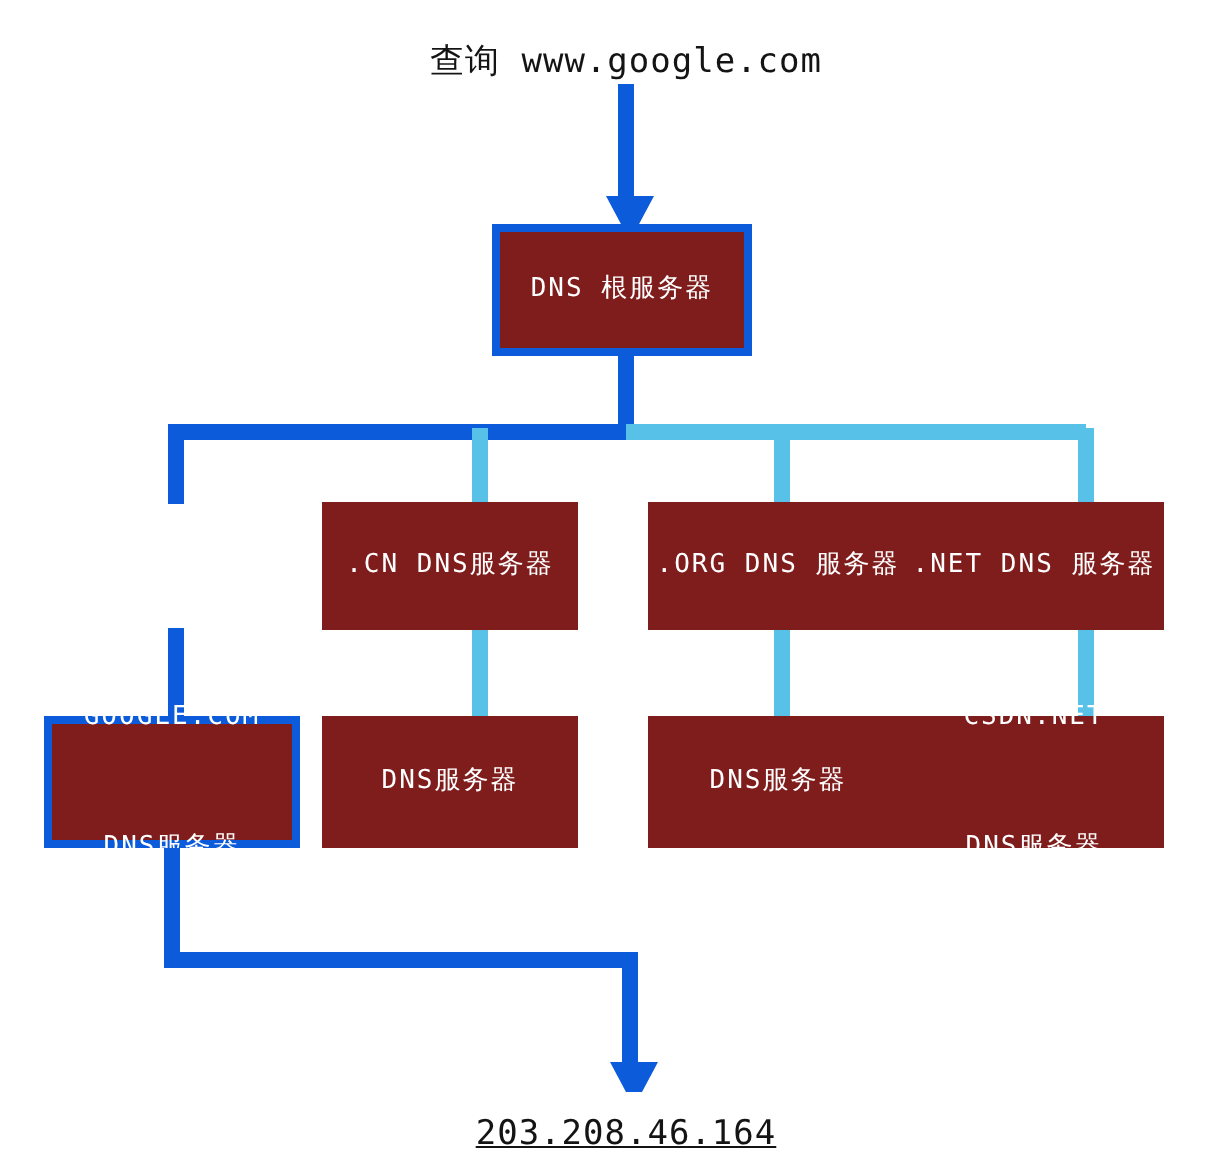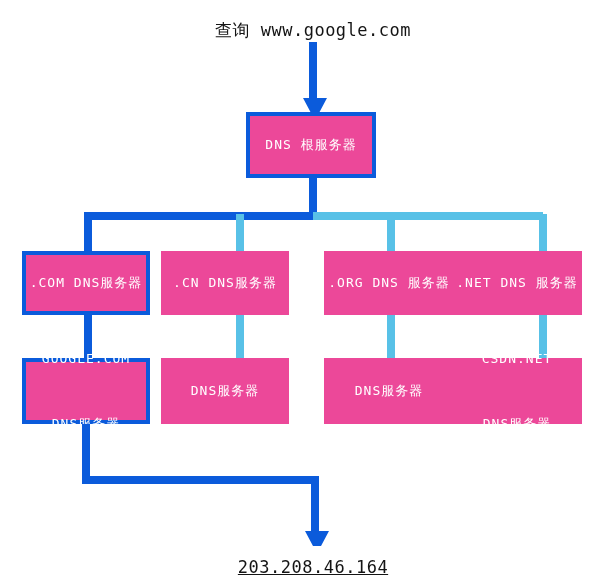"DNS 根服务器" .node { background: #ec4899 -> #7f1d1d }
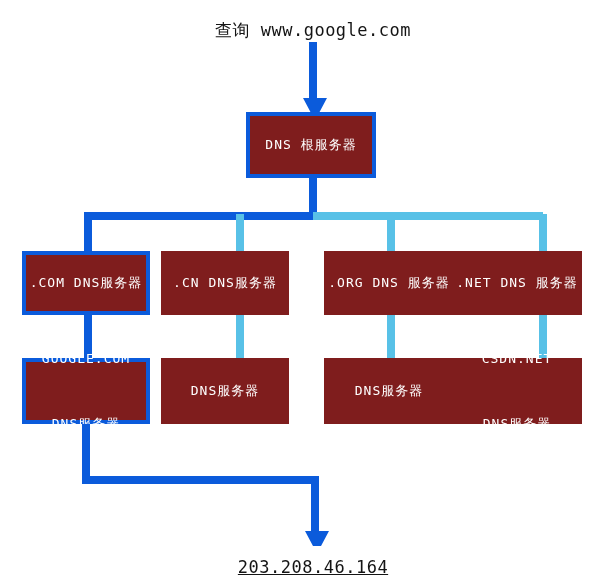".COM DNS服务器" div.node { html: <div> <span>.COM DNS服务器</span> </div> -> none }
